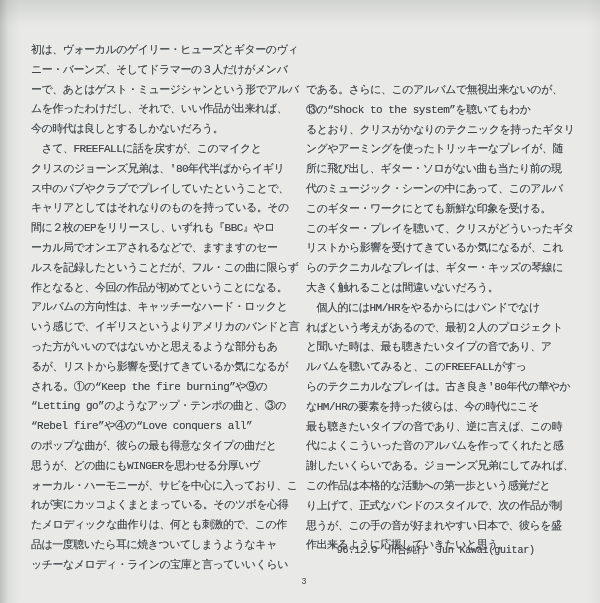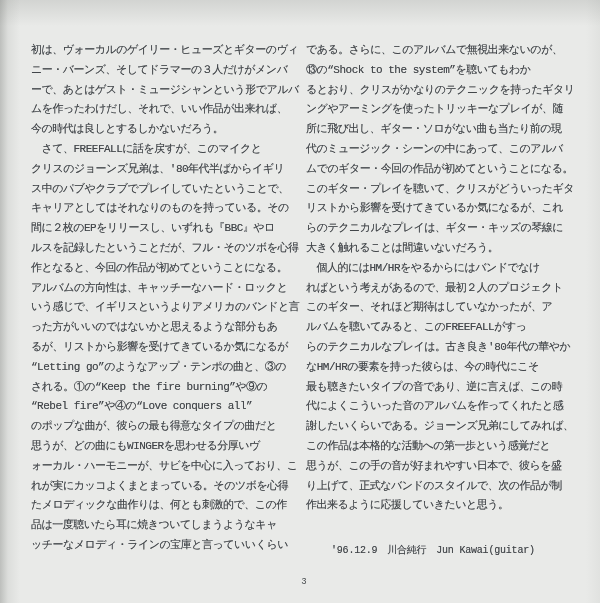"である。さらに、このアルバムで無視出来ないのが、" .col-right { margin-top: none -> 40px }
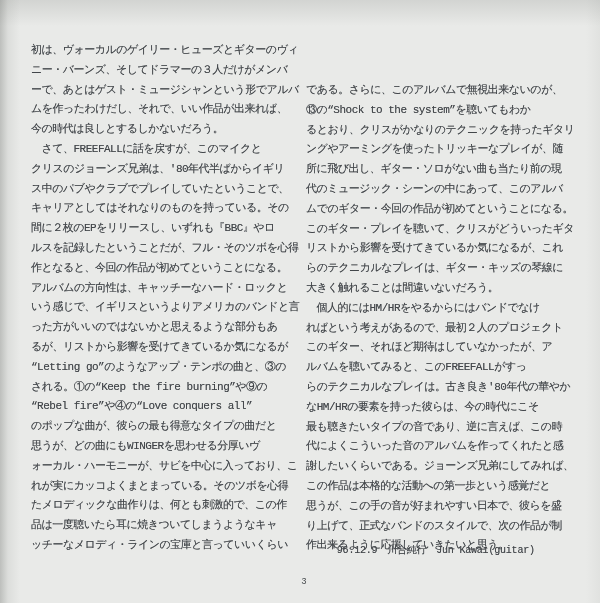"ムでのギター・今回の作品が初めてということになる。" div.line { text: ムでのギター・今回の作品が初めてということにな -> このギター・ワークにとても新鮮な印象を受け }
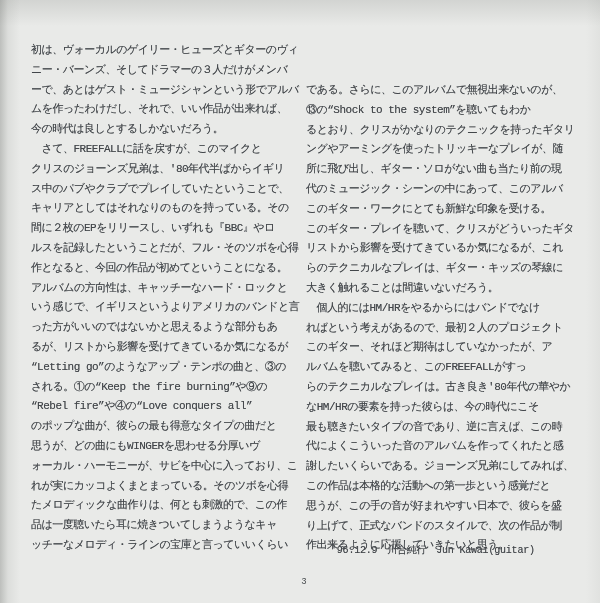"ーカル局でオンエアされるなどで、ますますのセー" div.line { html: none -> <div>ーカル局でオンエアされるなどで、ますますのセー</div> }
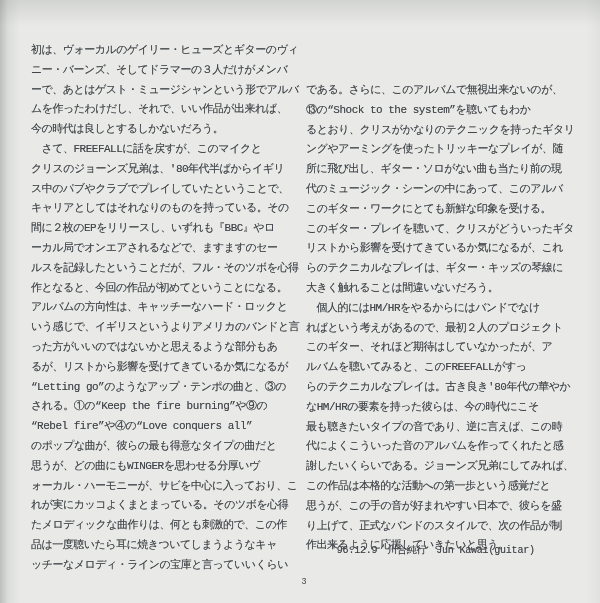"ルスを記録したということだが、フル・そのツボを心得" div.line { text: そのツボを心得 -> この曲に限らず }
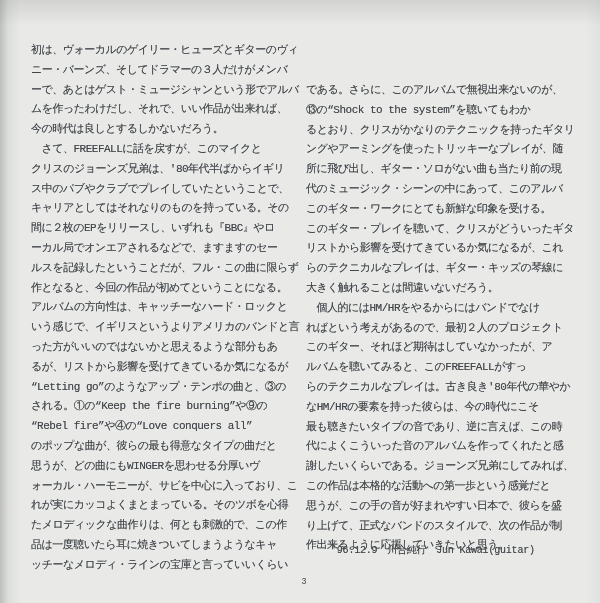"このギター、それほど期待はしていなかったが、ア" div.line { text: このギター、それほど期待はしていなかったが -> と聞いた時は、最も聴きたいタイプの音であり }
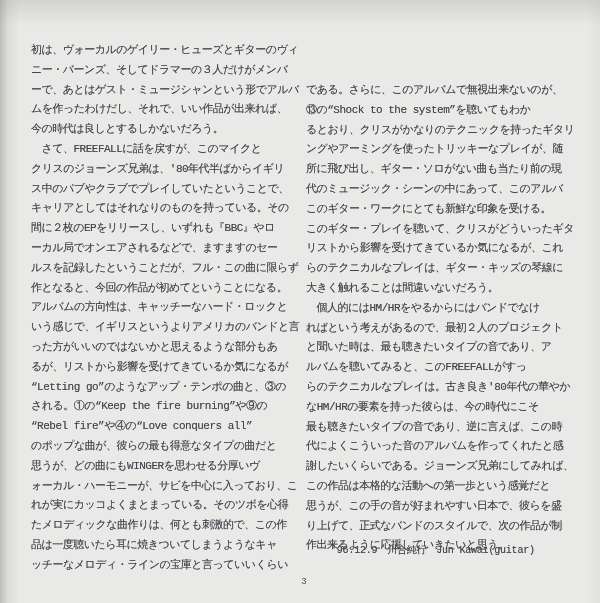"“Letting go”のようなアップ・テンポの曲と、③の" div.line { order: before "される。①の“Keep the fire burning”や⑨の" -> after "される。①の“Keep the fire burning”や⑨の" }
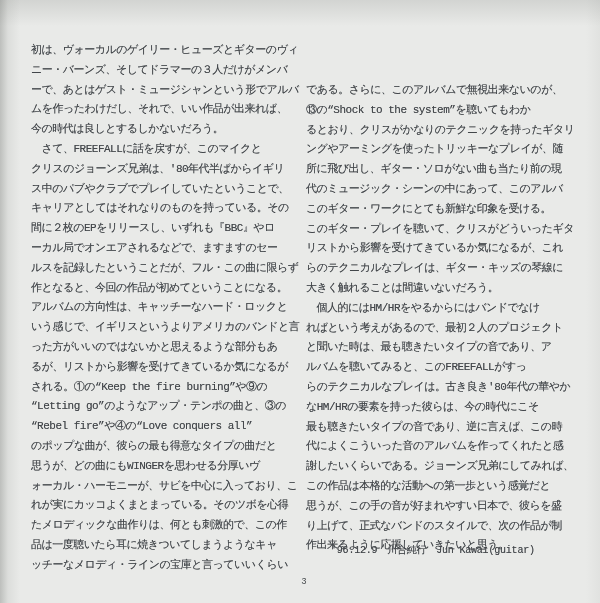"思うが、この手の音が好まれやすい日本で、彼らを盛" div.line { order: before "り上げて、正式なバンドのスタイルで、次の作品が制" -> after "り上げて、正式なバンドのスタイルで、次の作品が制" }
